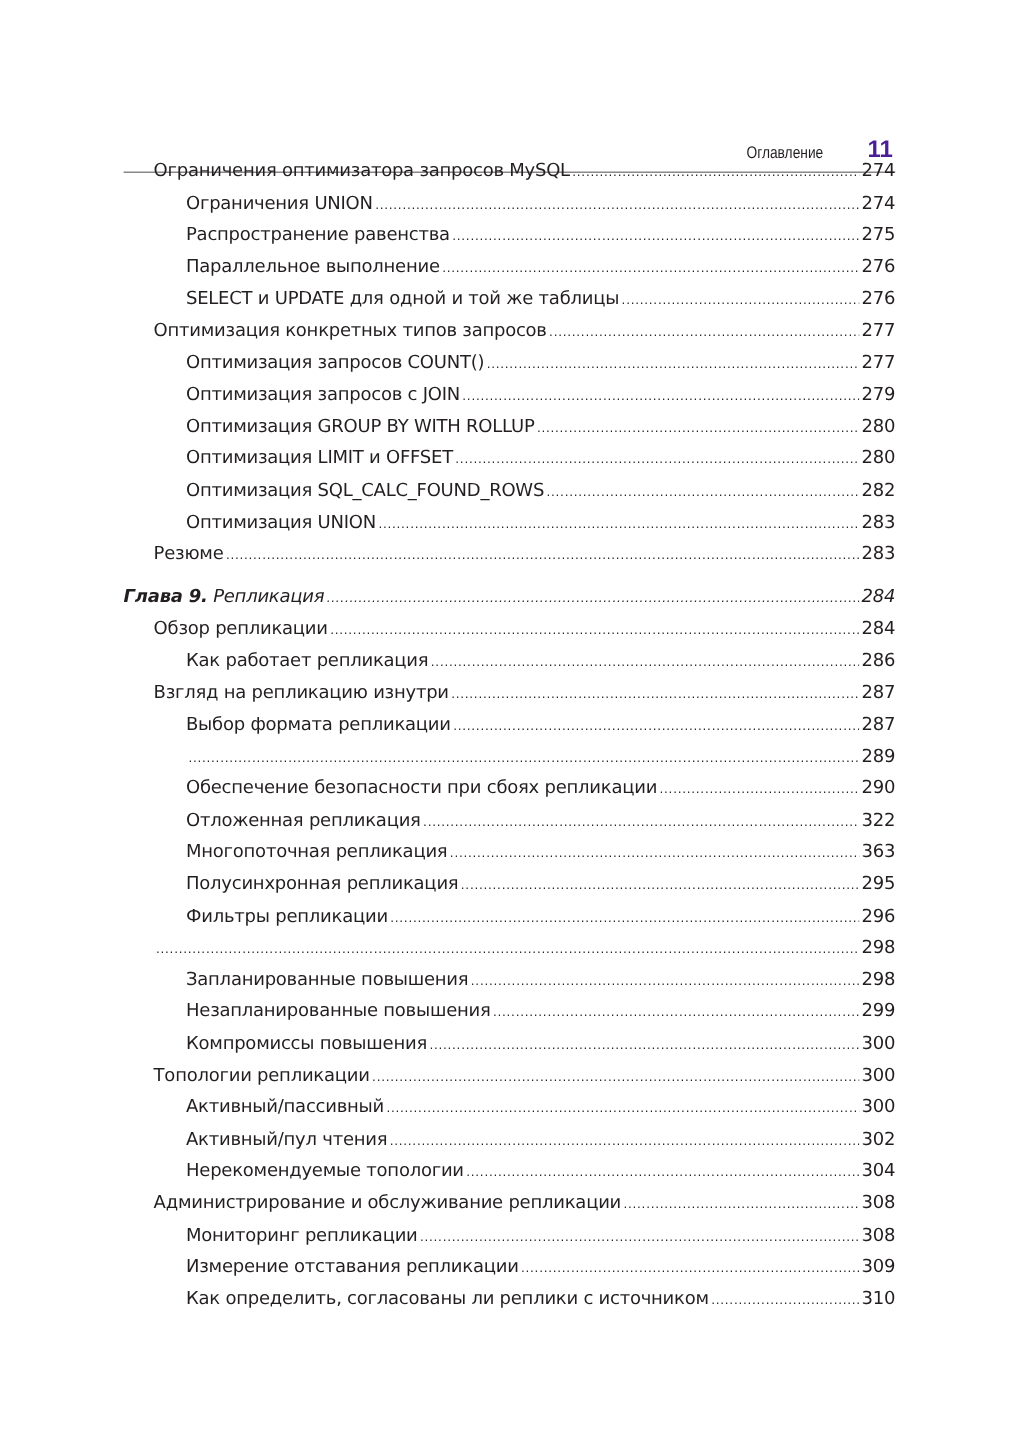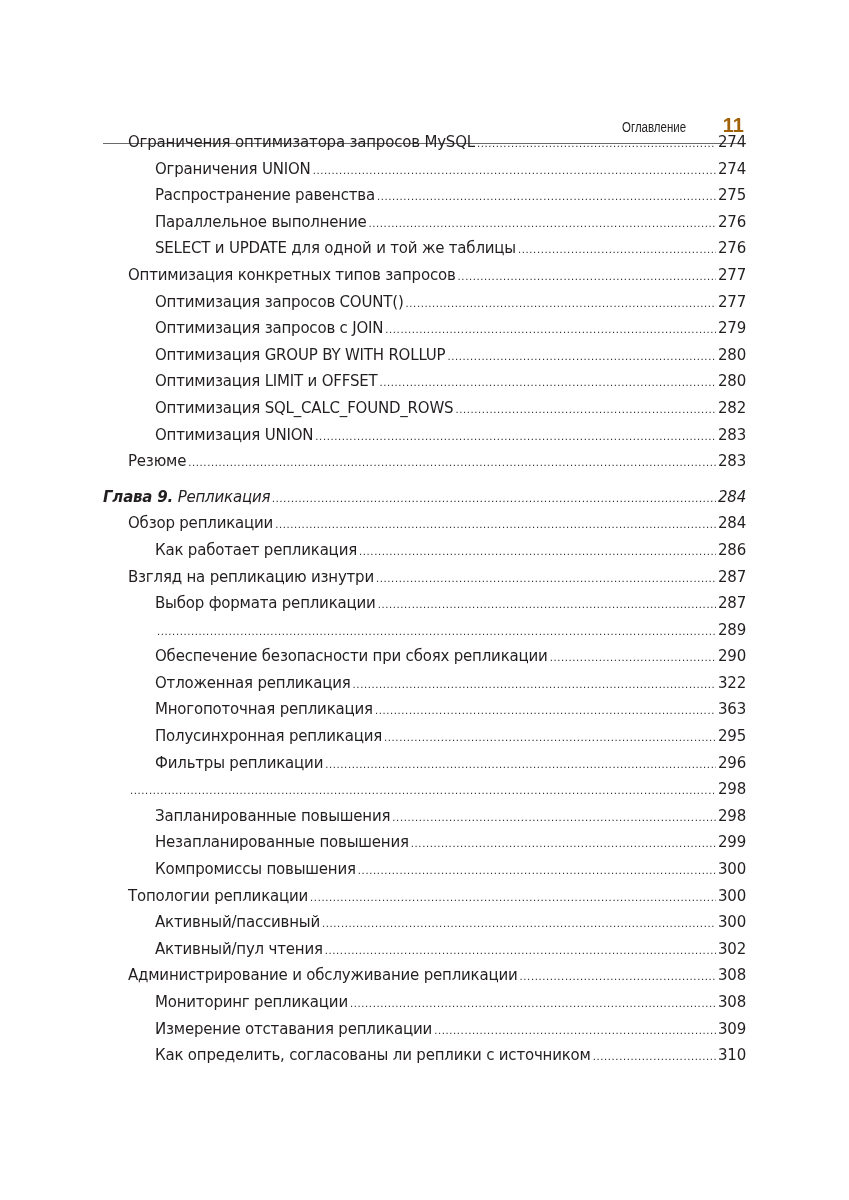"11" .header-page { color: #a16207 -> #4c1d95 }
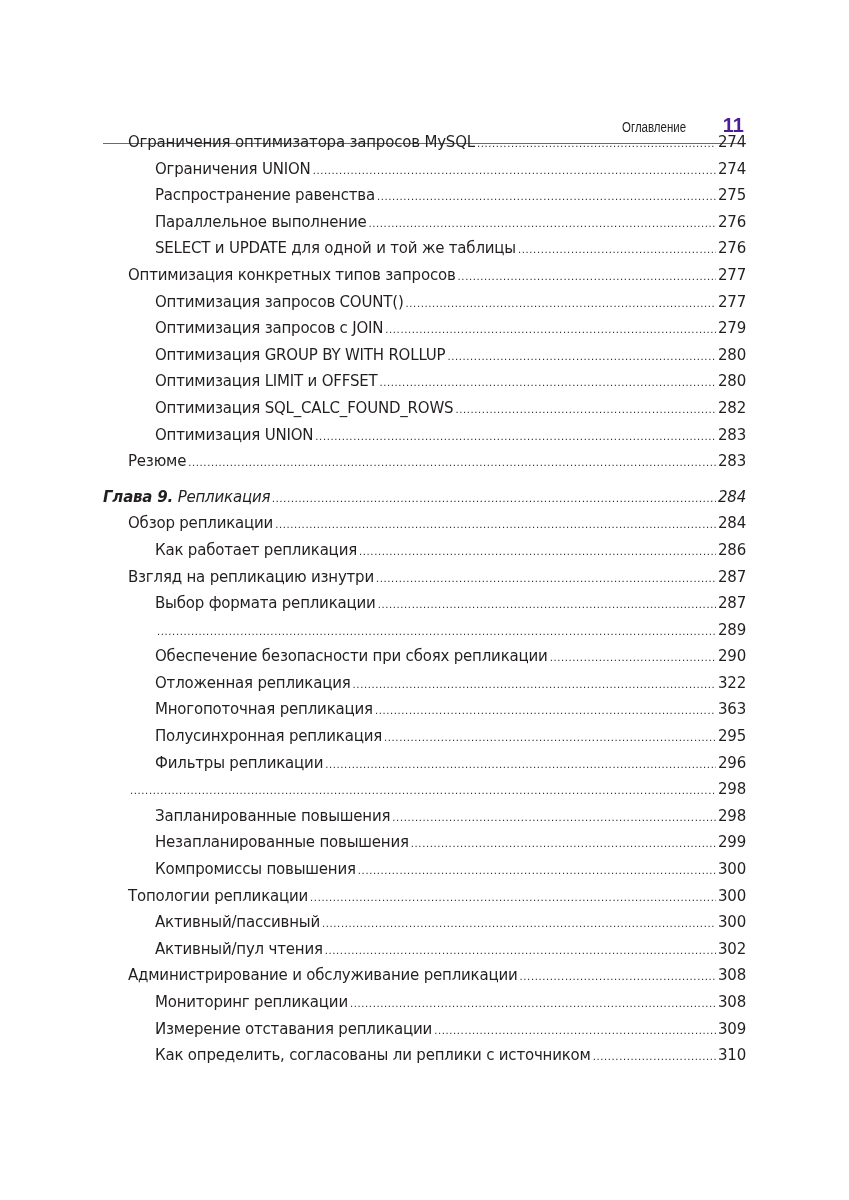"Нерекомендуемые топологии" div.row { html: none -> <div> <span><span>Нерекомендуемые топологии</span></span> <span></span> <span>304</span> </div> }
